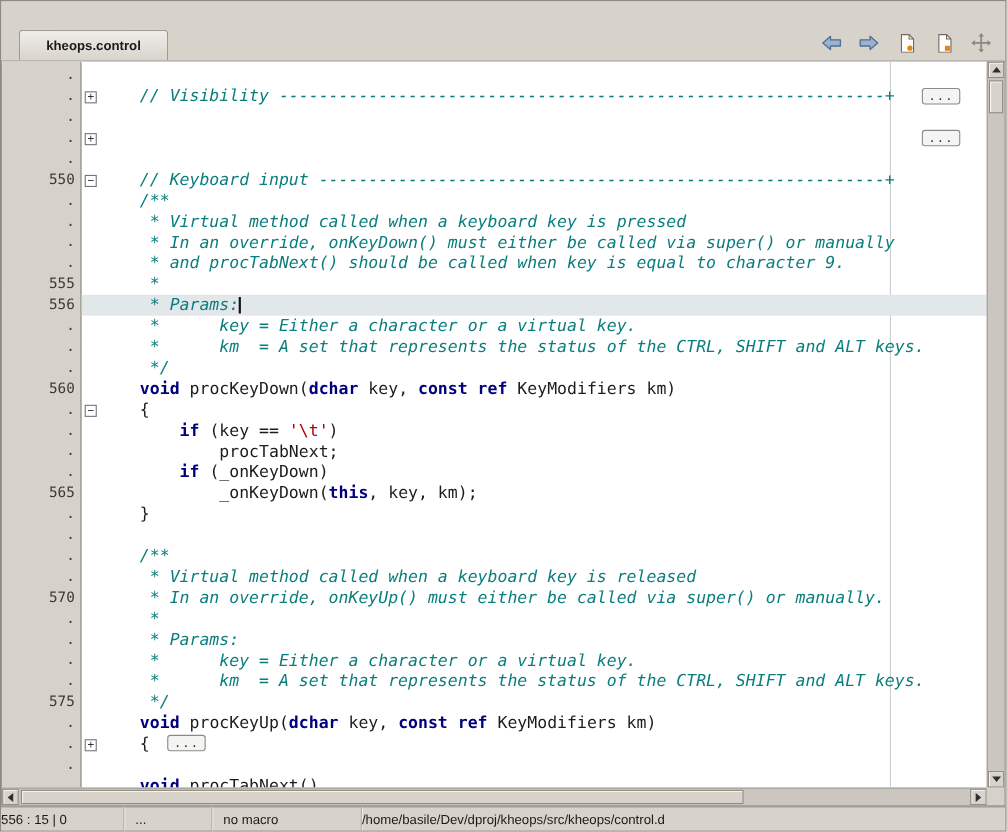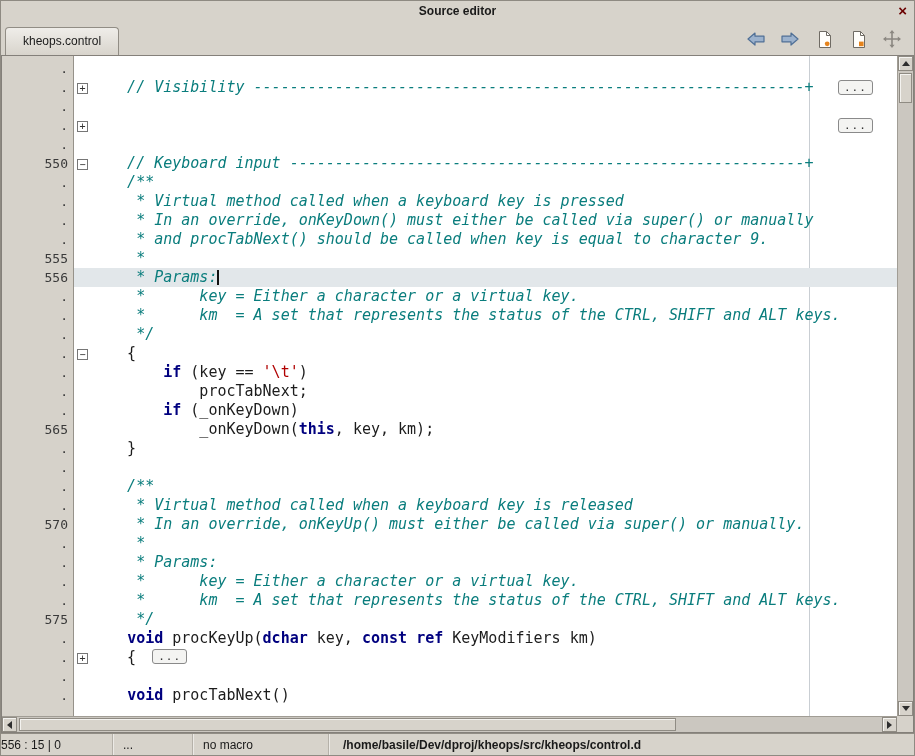"Source editor" div.titlebar { html: <div> <span>Source editor</span> <span>×</span> </div> -> none }
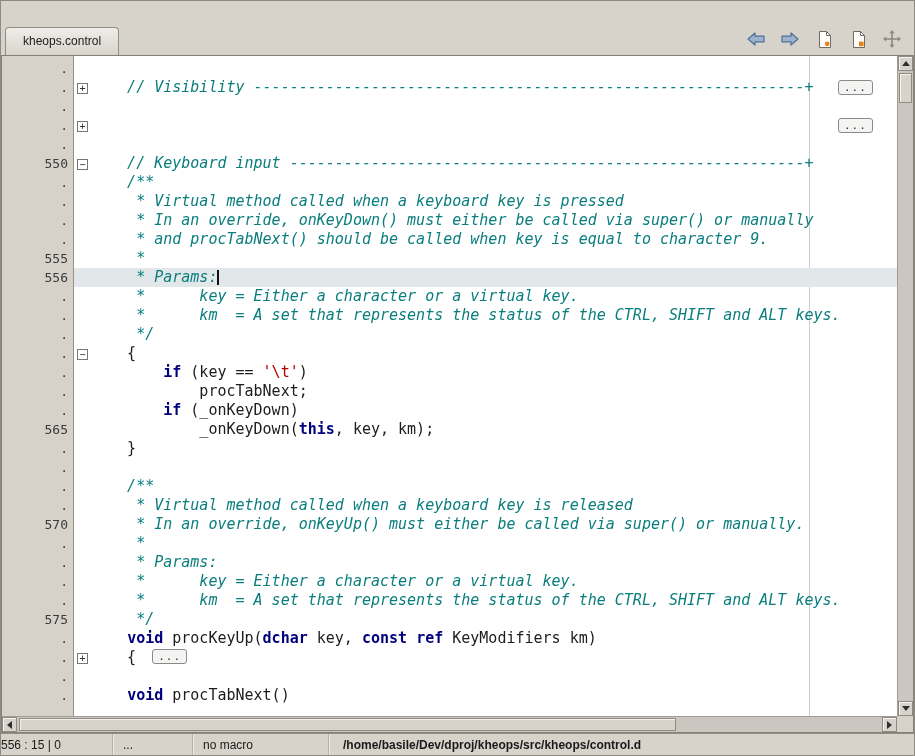"kheops.control" .tab { font-weight: none -> bold; left: 4px -> 16px; padding: 0 17px -> 0 24px }
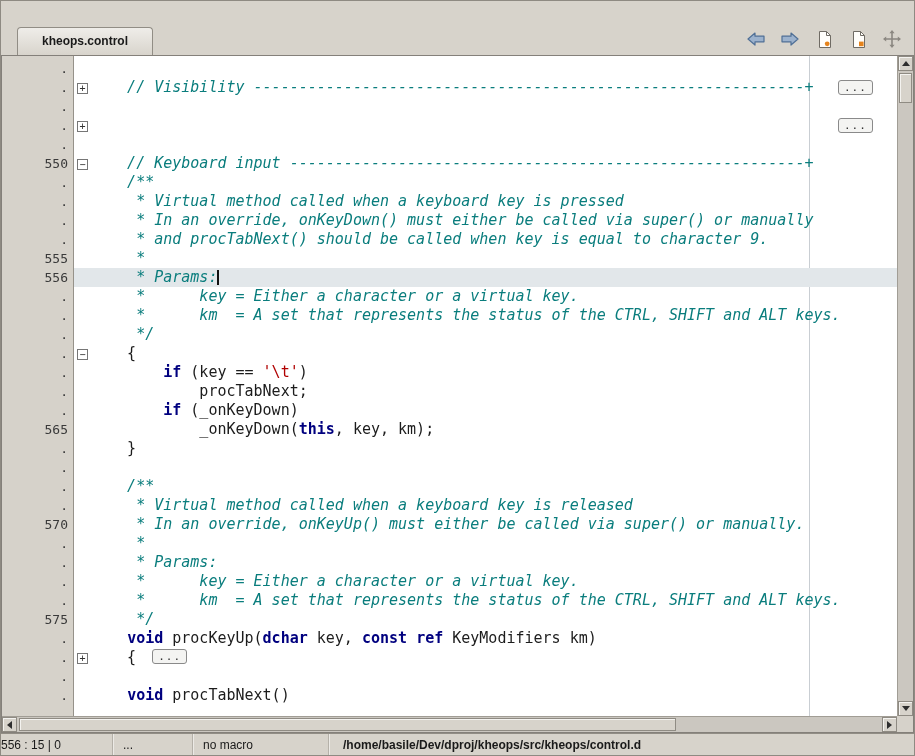"560" div.row { html: none -> <div> <span>560</span> <span></span> <span><span> </span><span>void</span><span> procKeyDown(</span><span>dchar</span><span> key, </span><span>const</span><span> </span><span>ref</span><span> KeyModifiers km)</span></span> </div> }
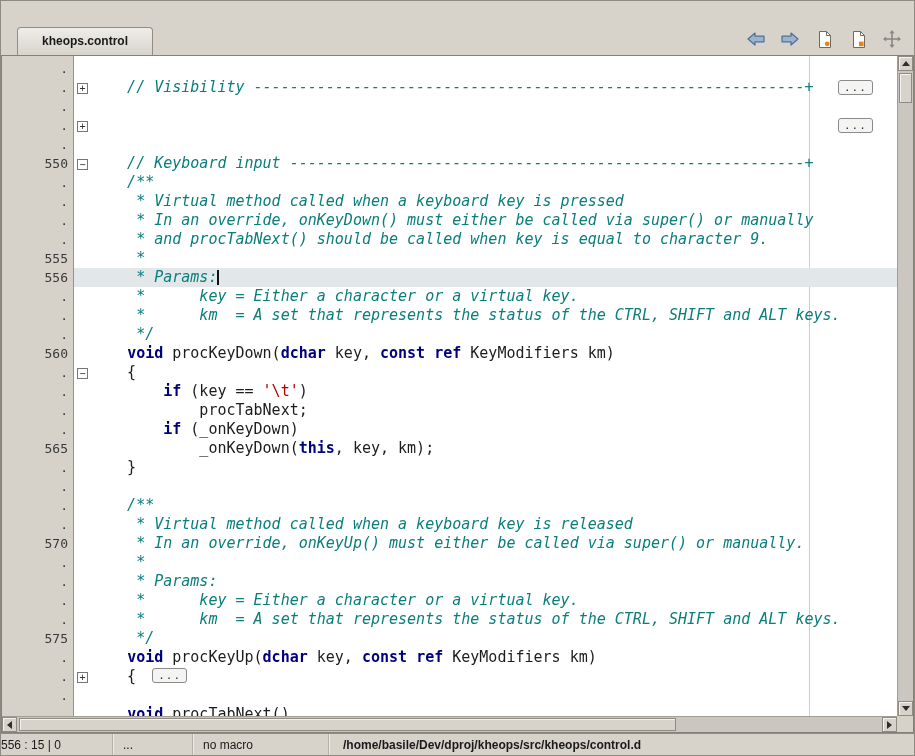"/home/basile/Dev/dproj/kheops/src/kheops" .p4 { font-weight: bold -> none; padding-left: 14px -> none }
